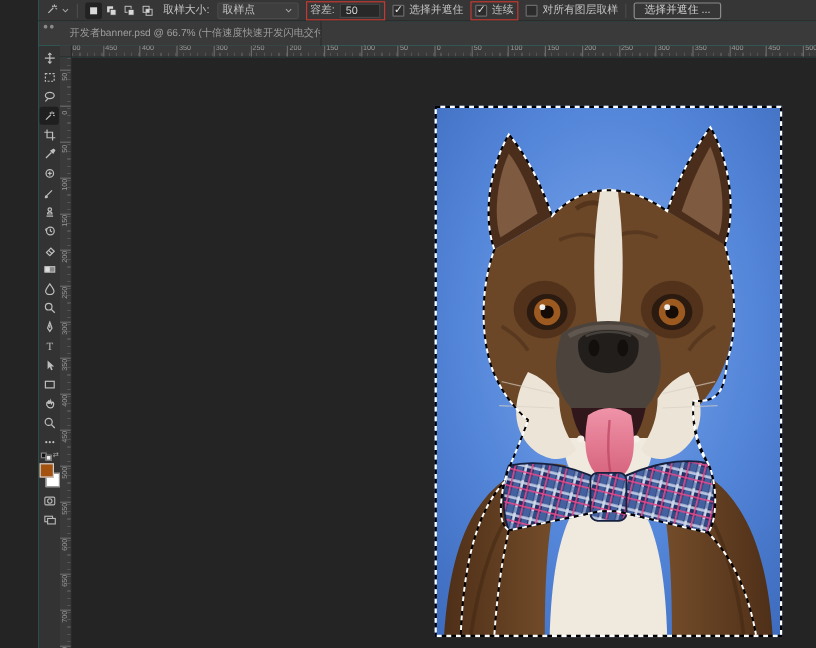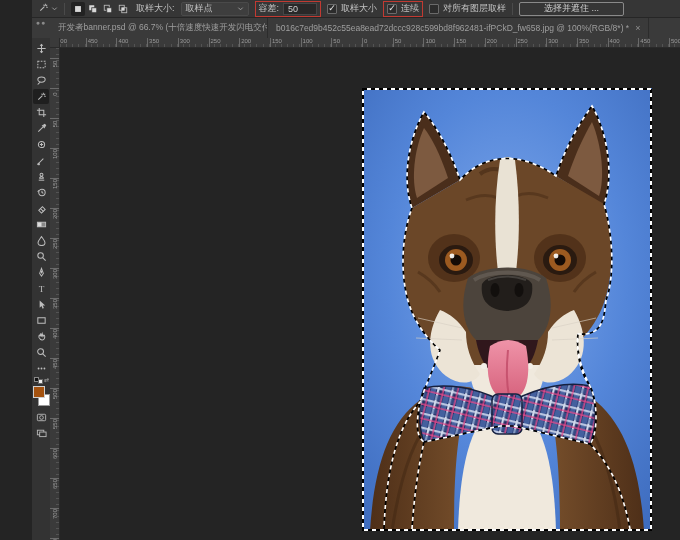"取样大小" span { text: 取样大小 -> 选择并遮住 }
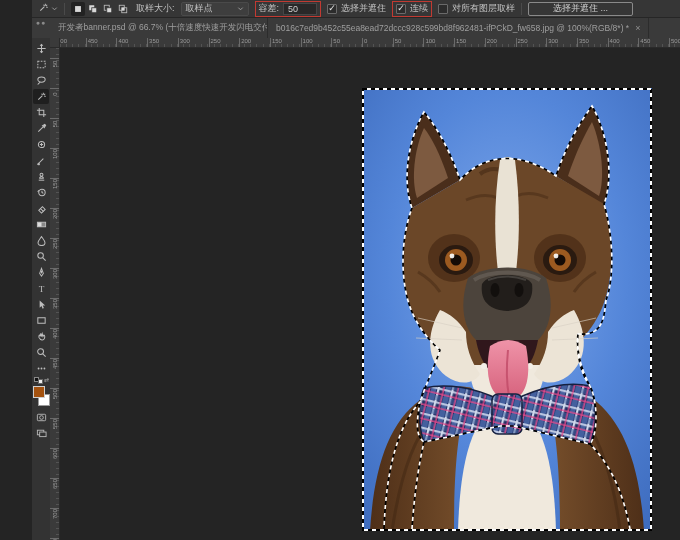"选择并遮住 ..." .sam-btn { padding: 0 24px -> 0 8px }
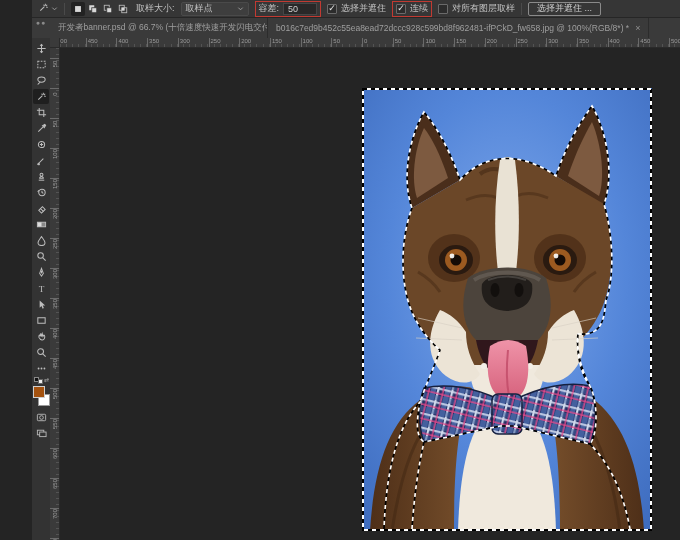"b016c7ed9b452c55ea8ead72dccc928c599bd8f9" div.tab { html: <div> <span>b016c7ed9b452c55ea8ead72dccc928c599bd8f962481-ifPCkD_fw658.jpg @ 100%(RGB/8*) *</span> <span>×</span> </div> -> none }
